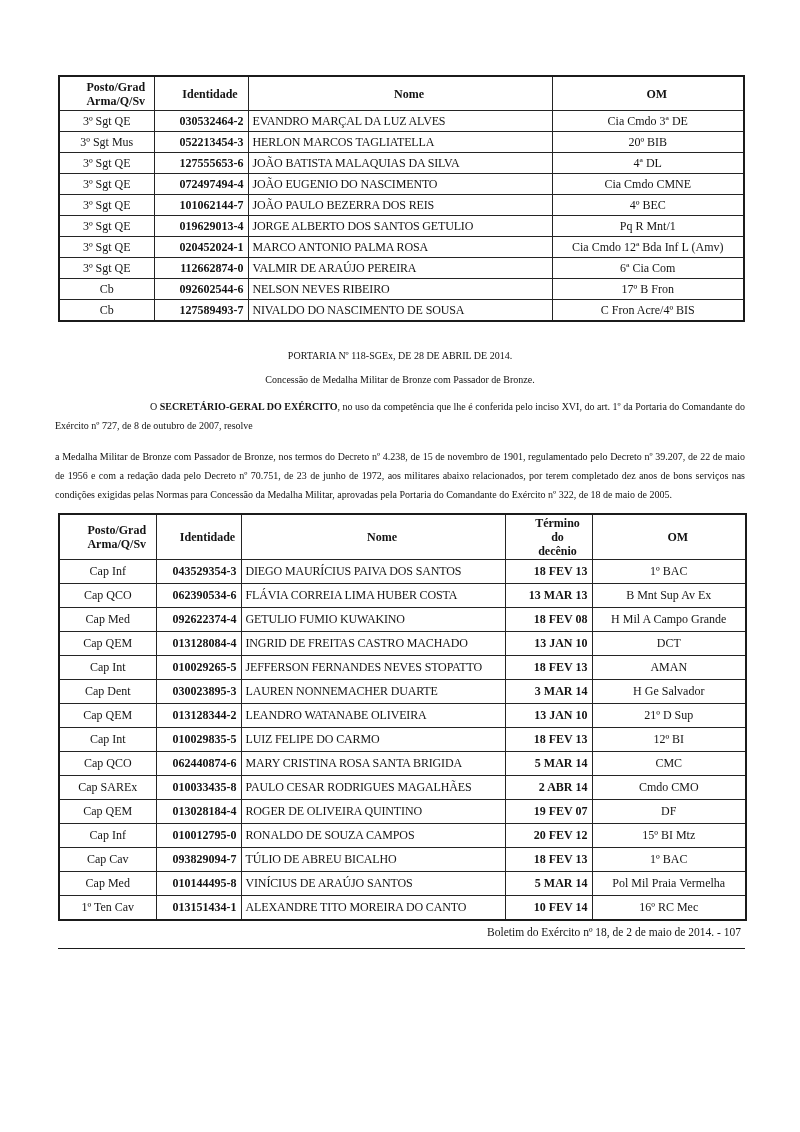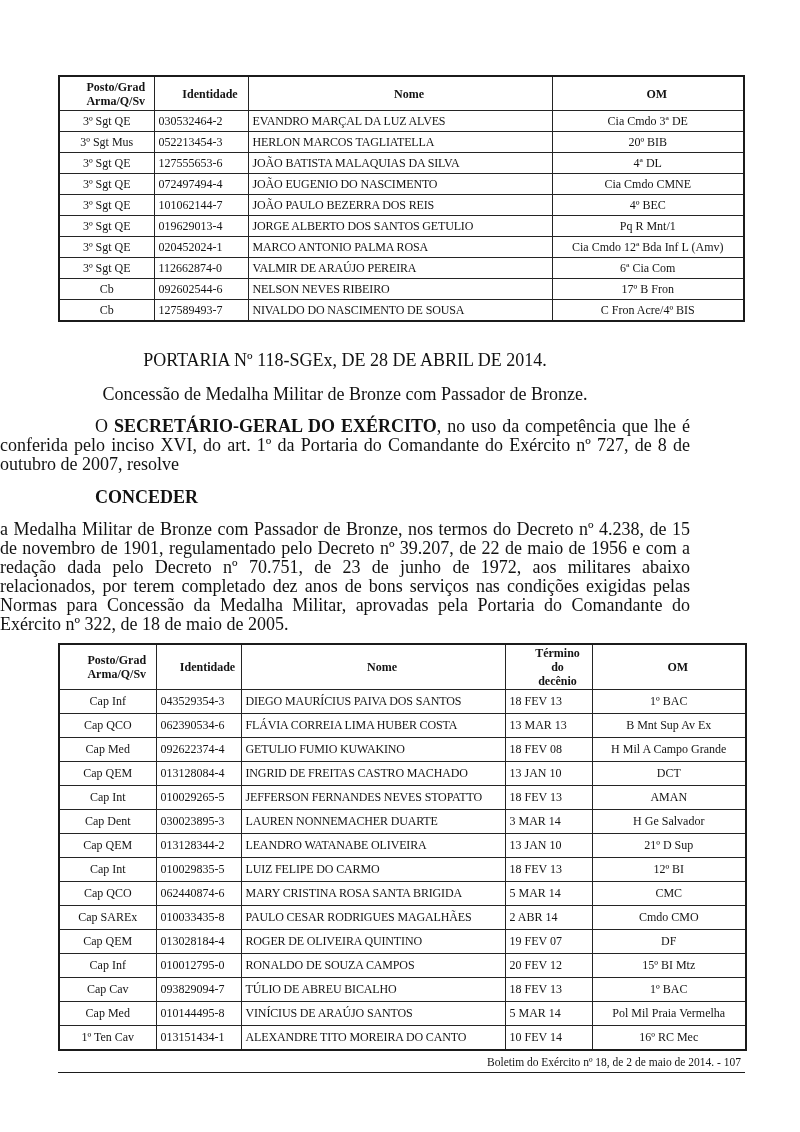"030532464-2" .c-id,.c-term { font-weight: none -> bold; text-align: left -> right }
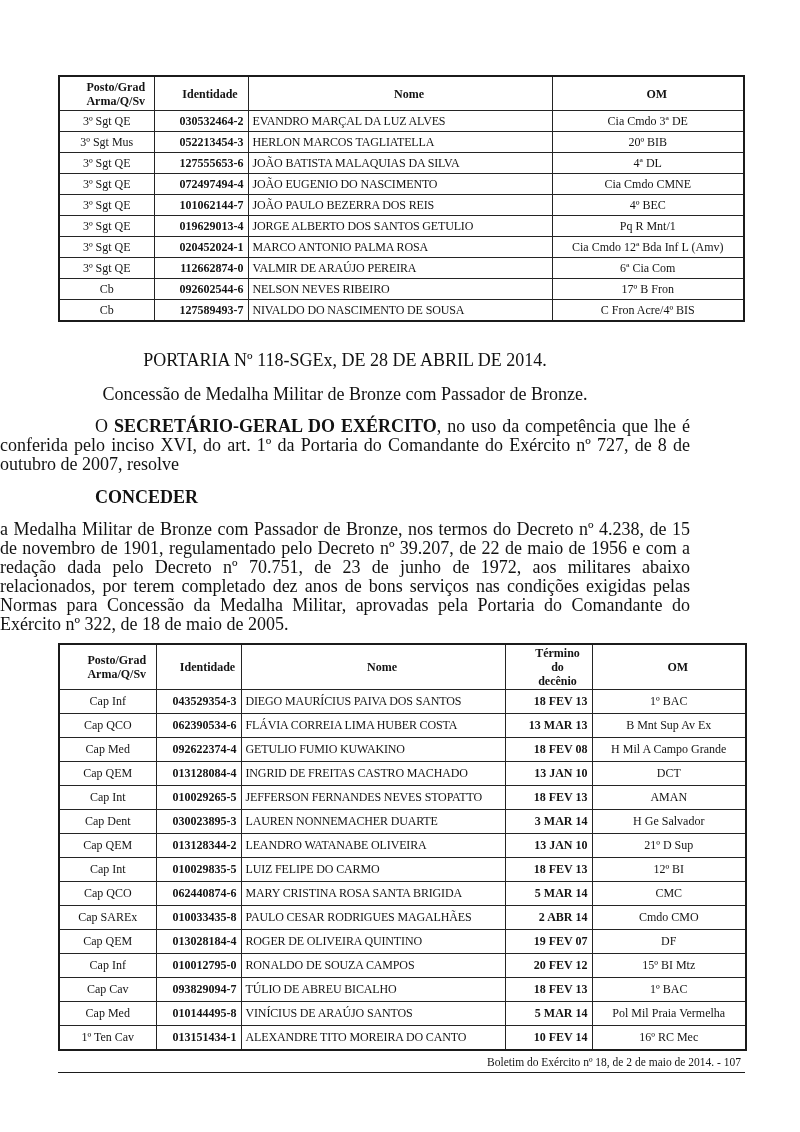"PORTARIA Nº 118-SGEx, DE 28" .sec { font-size: 18px -> 10px; margin-left: none -> 55px }
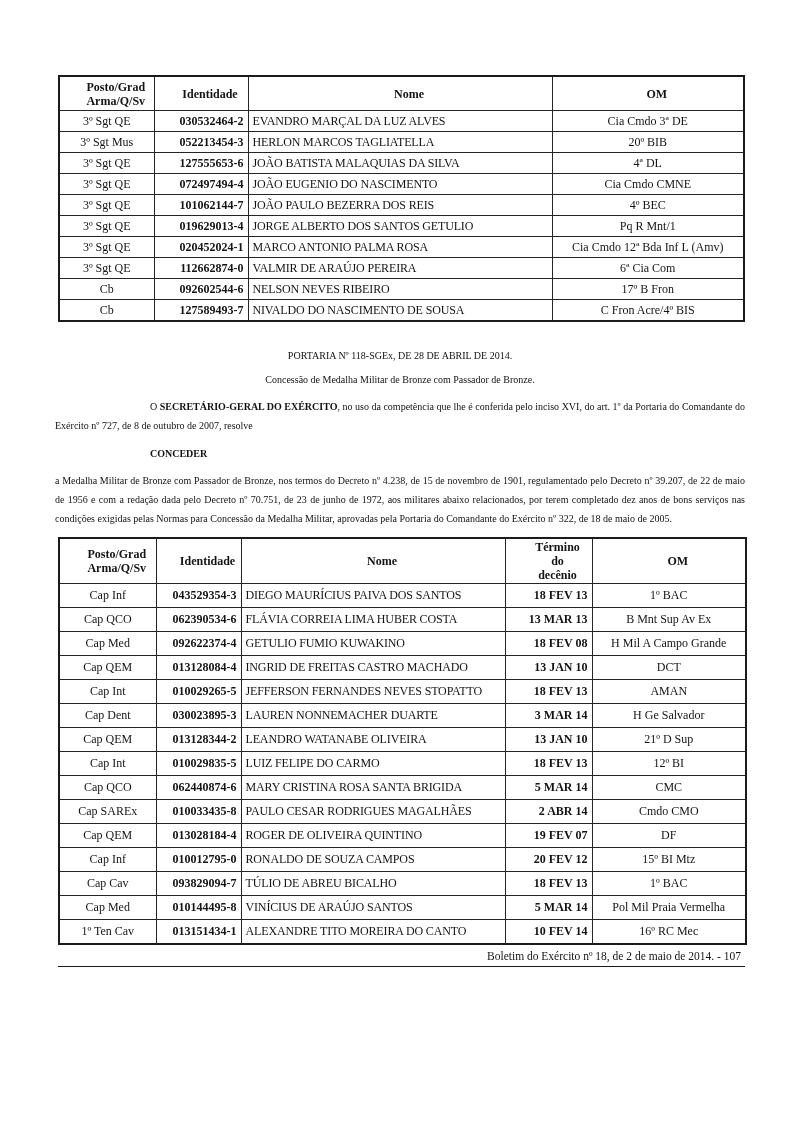"CONCEDER" p.conceder { html: <p>CONCEDER</p> -> none }
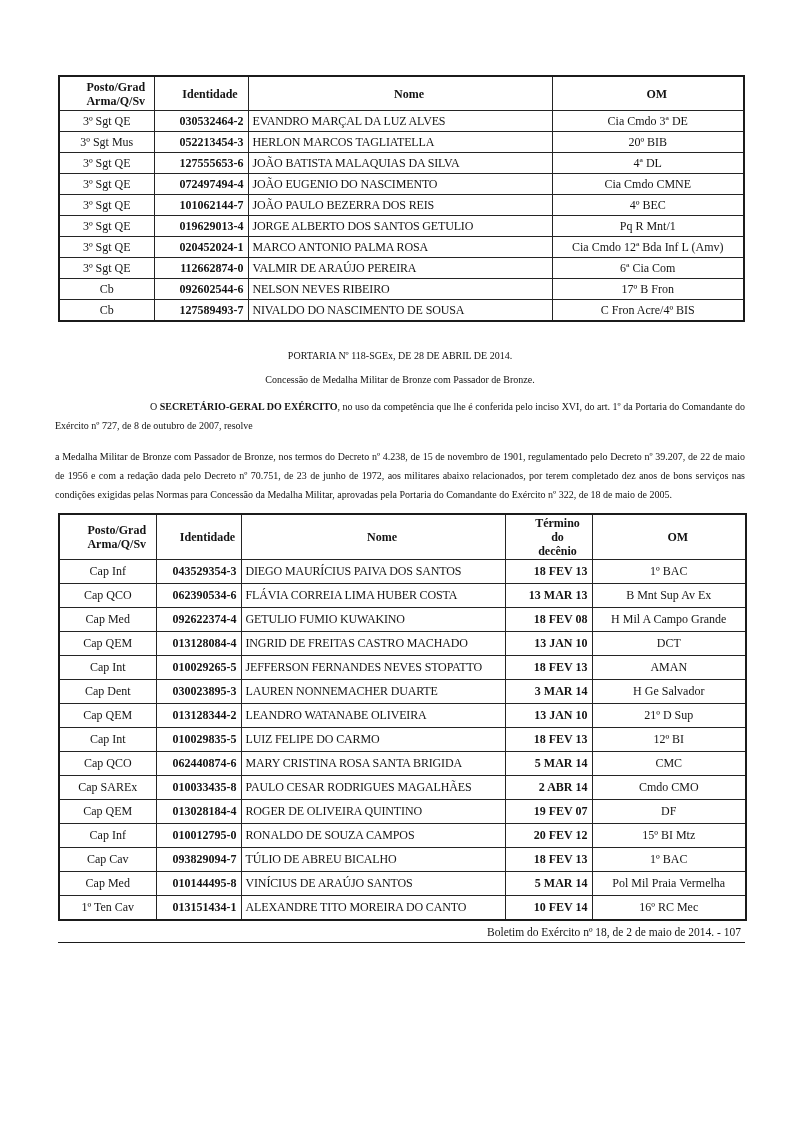"Boletim do Exército nº 18," .footer { padding: 1px 4px 3px 0 -> 1px 4px 9px 0 }
